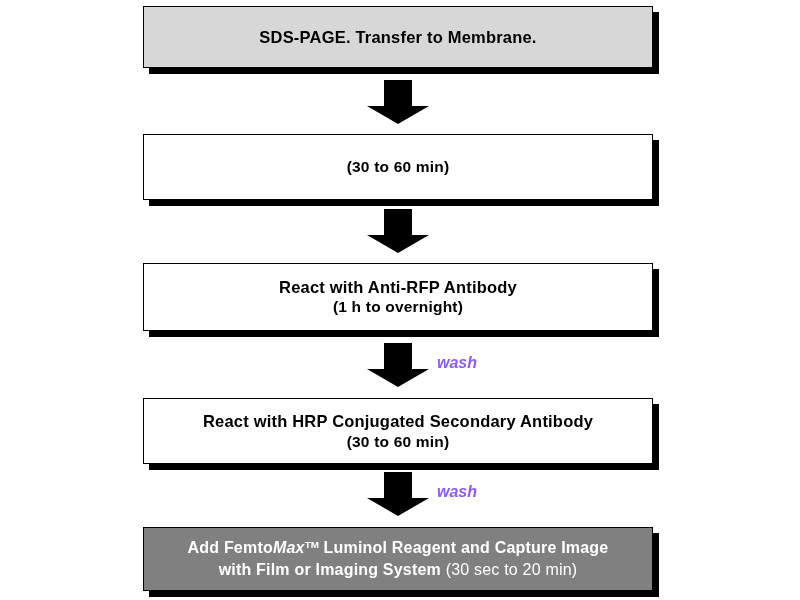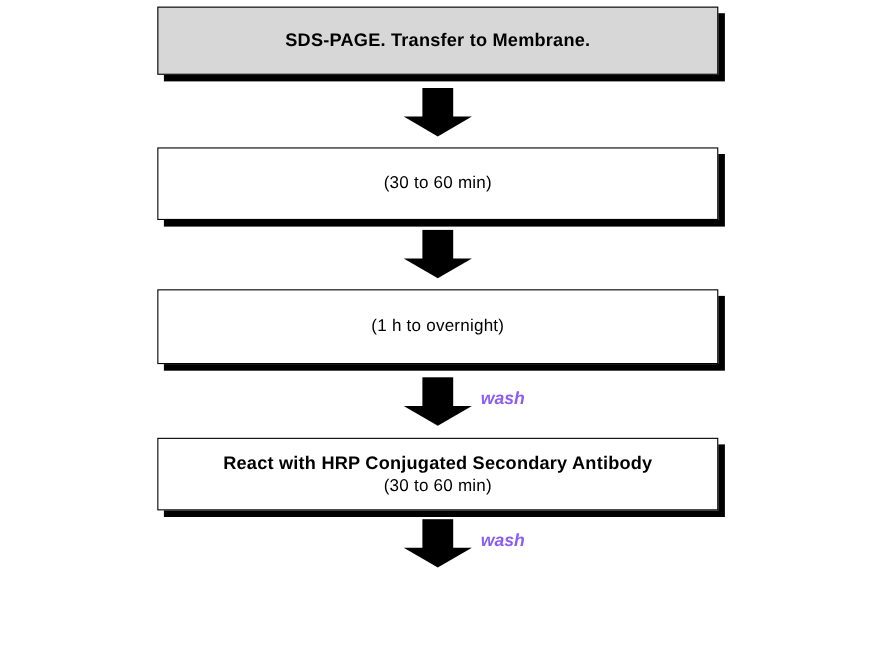"(30 to 60 min)" .line.regular { font-weight: normal -> bold }
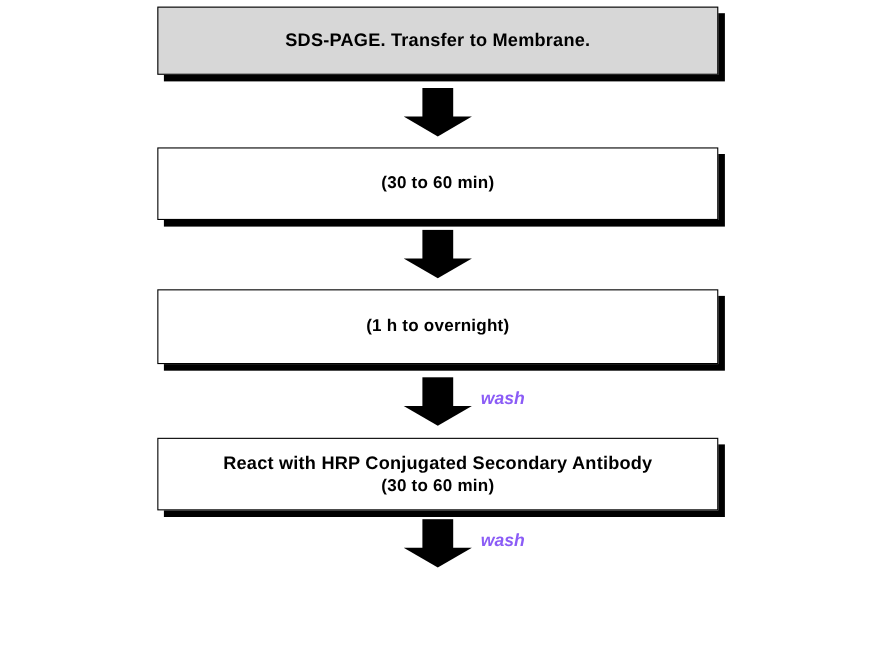"React with Anti-RFP Antibody" span.line { html: none -> <span>React with Anti-RFP Antibody</span> }
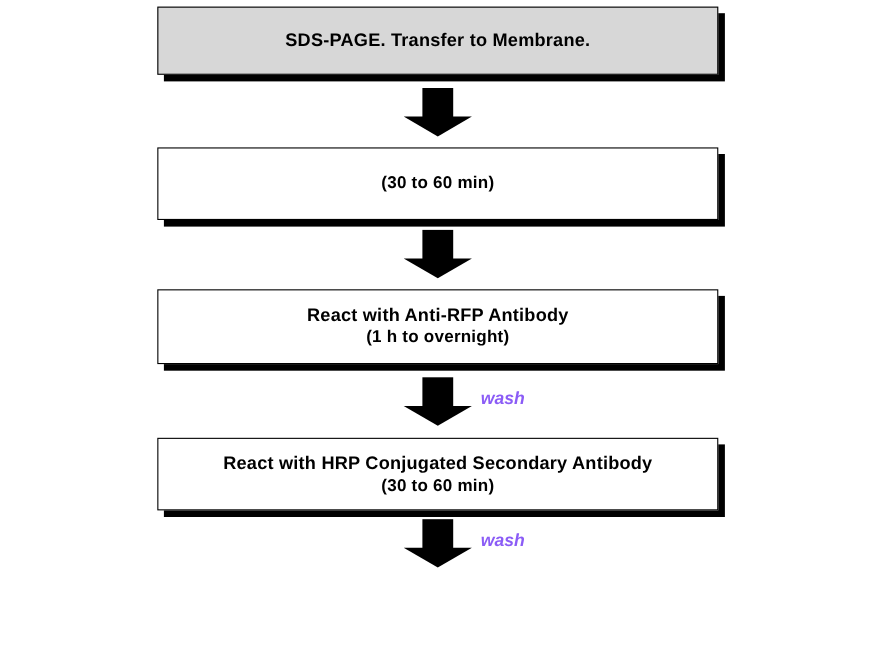"Add FemtoMaxTM Luminol Reagent and" div.step { html: none -> <div> <span> <span>Add Femto</span><span>Max</span><span>TM</span><span> Luminol Reagent and Capture Image</span> </span> <span> <span>with Film or Imaging System</span><span> (30 sec to 20 min)</span> </span> </div> }
